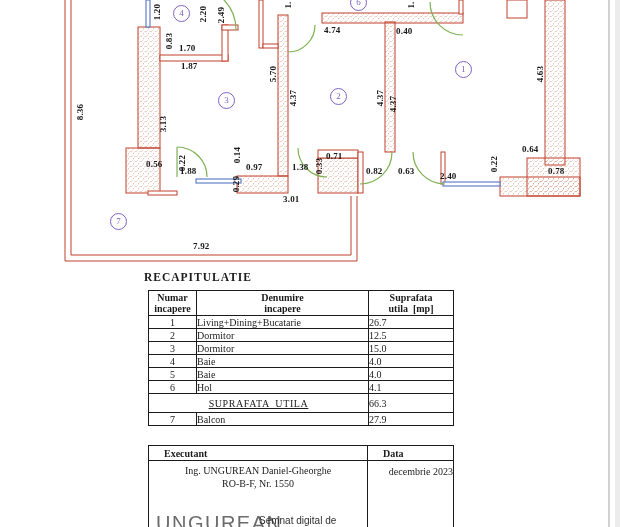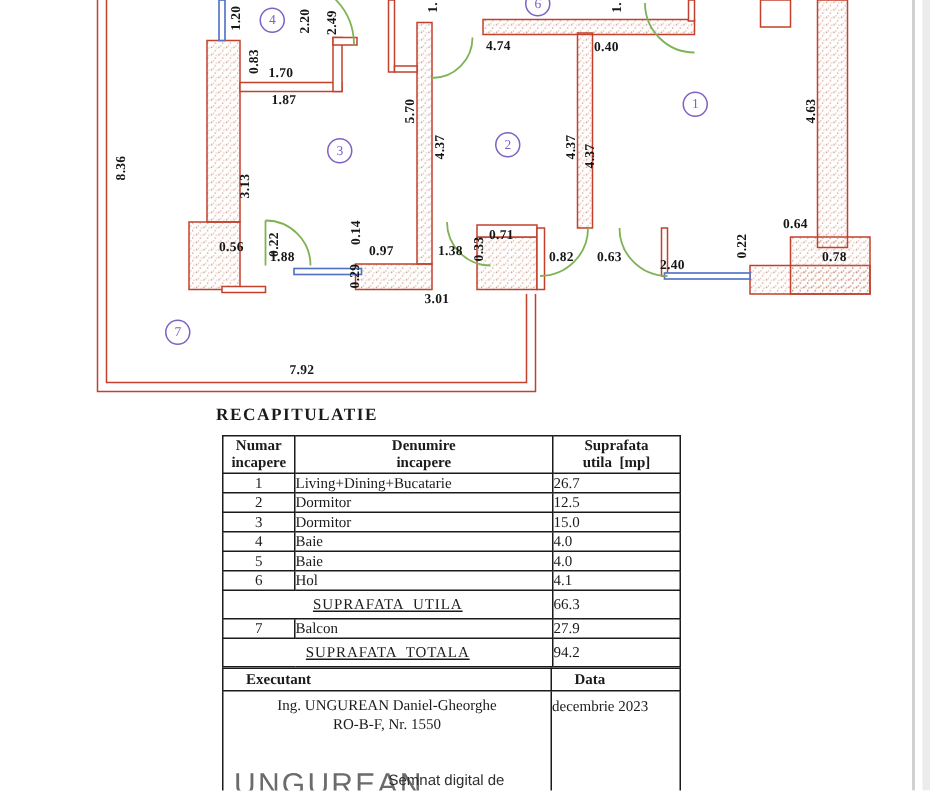"SUPRAFATA TOTALA" tr.mrow { html: <tr> <td>SUPRAFATA TOTALA</td> <td>94.2</td> </tr> -> none }
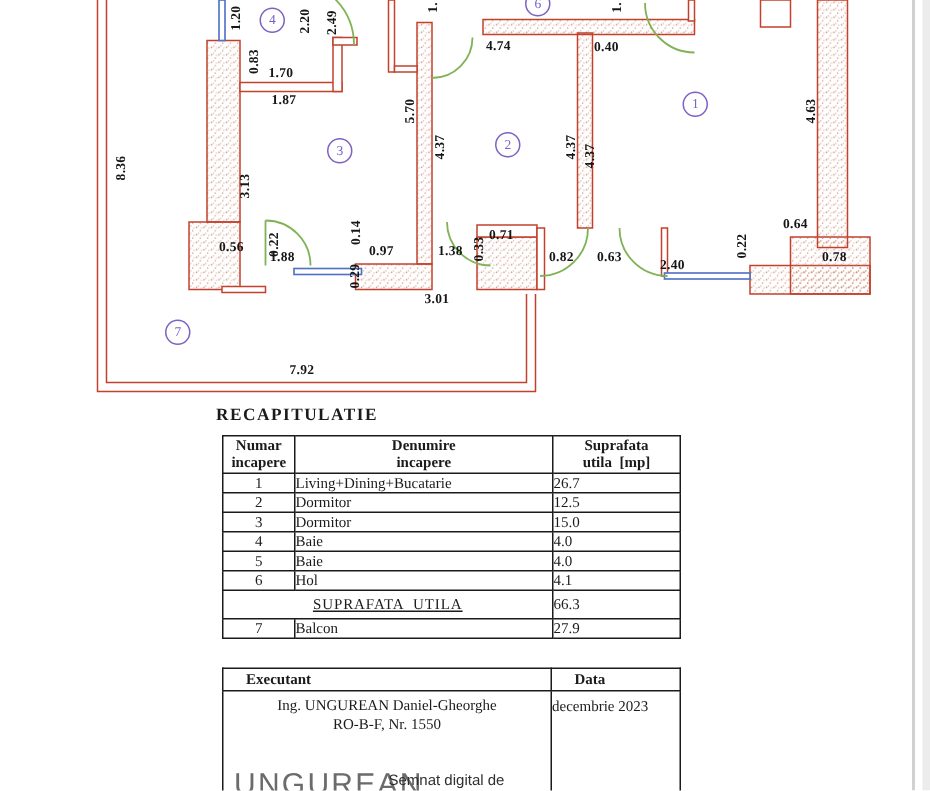"decembrie 2023" .exec-date { text-align: left -> right }
